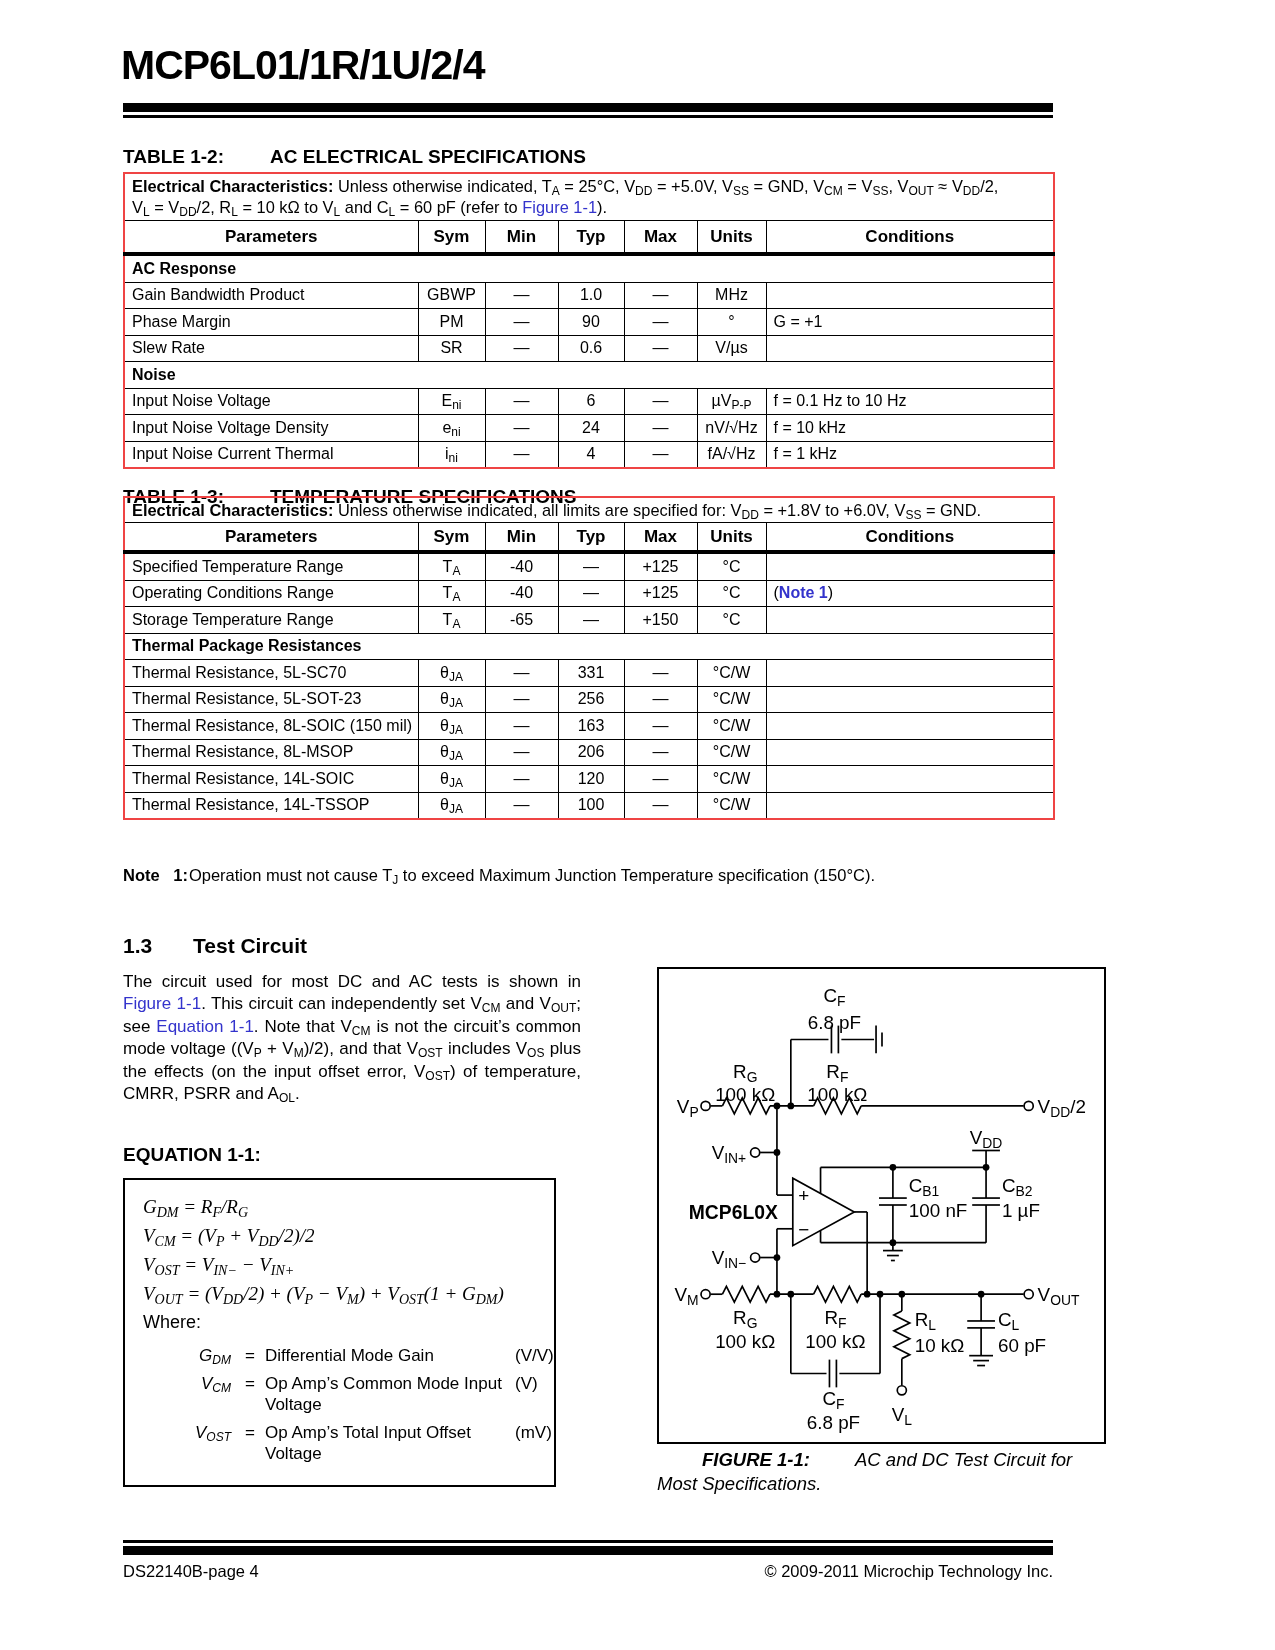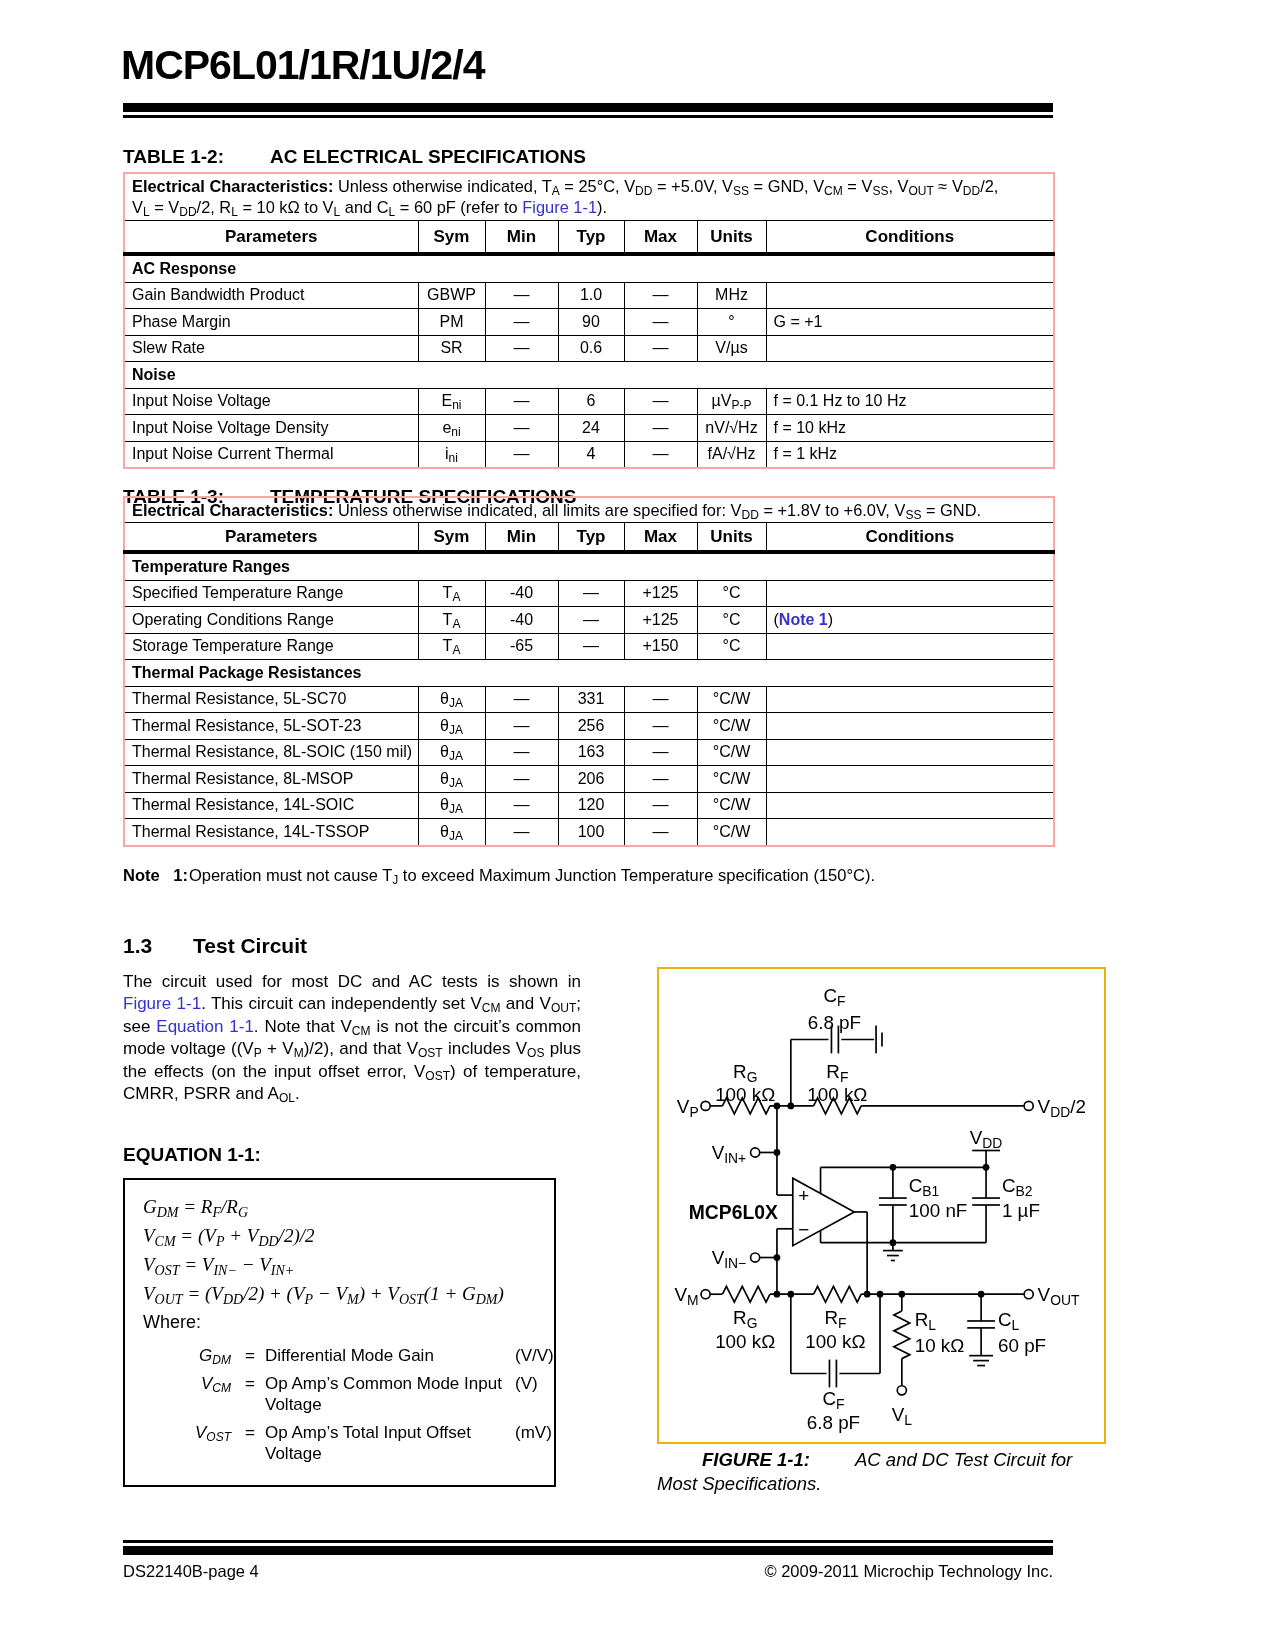"Electrical Characteristics: Unless" table.spec { border: 2px solid #fca5a5 -> 2px solid #ef4444 }
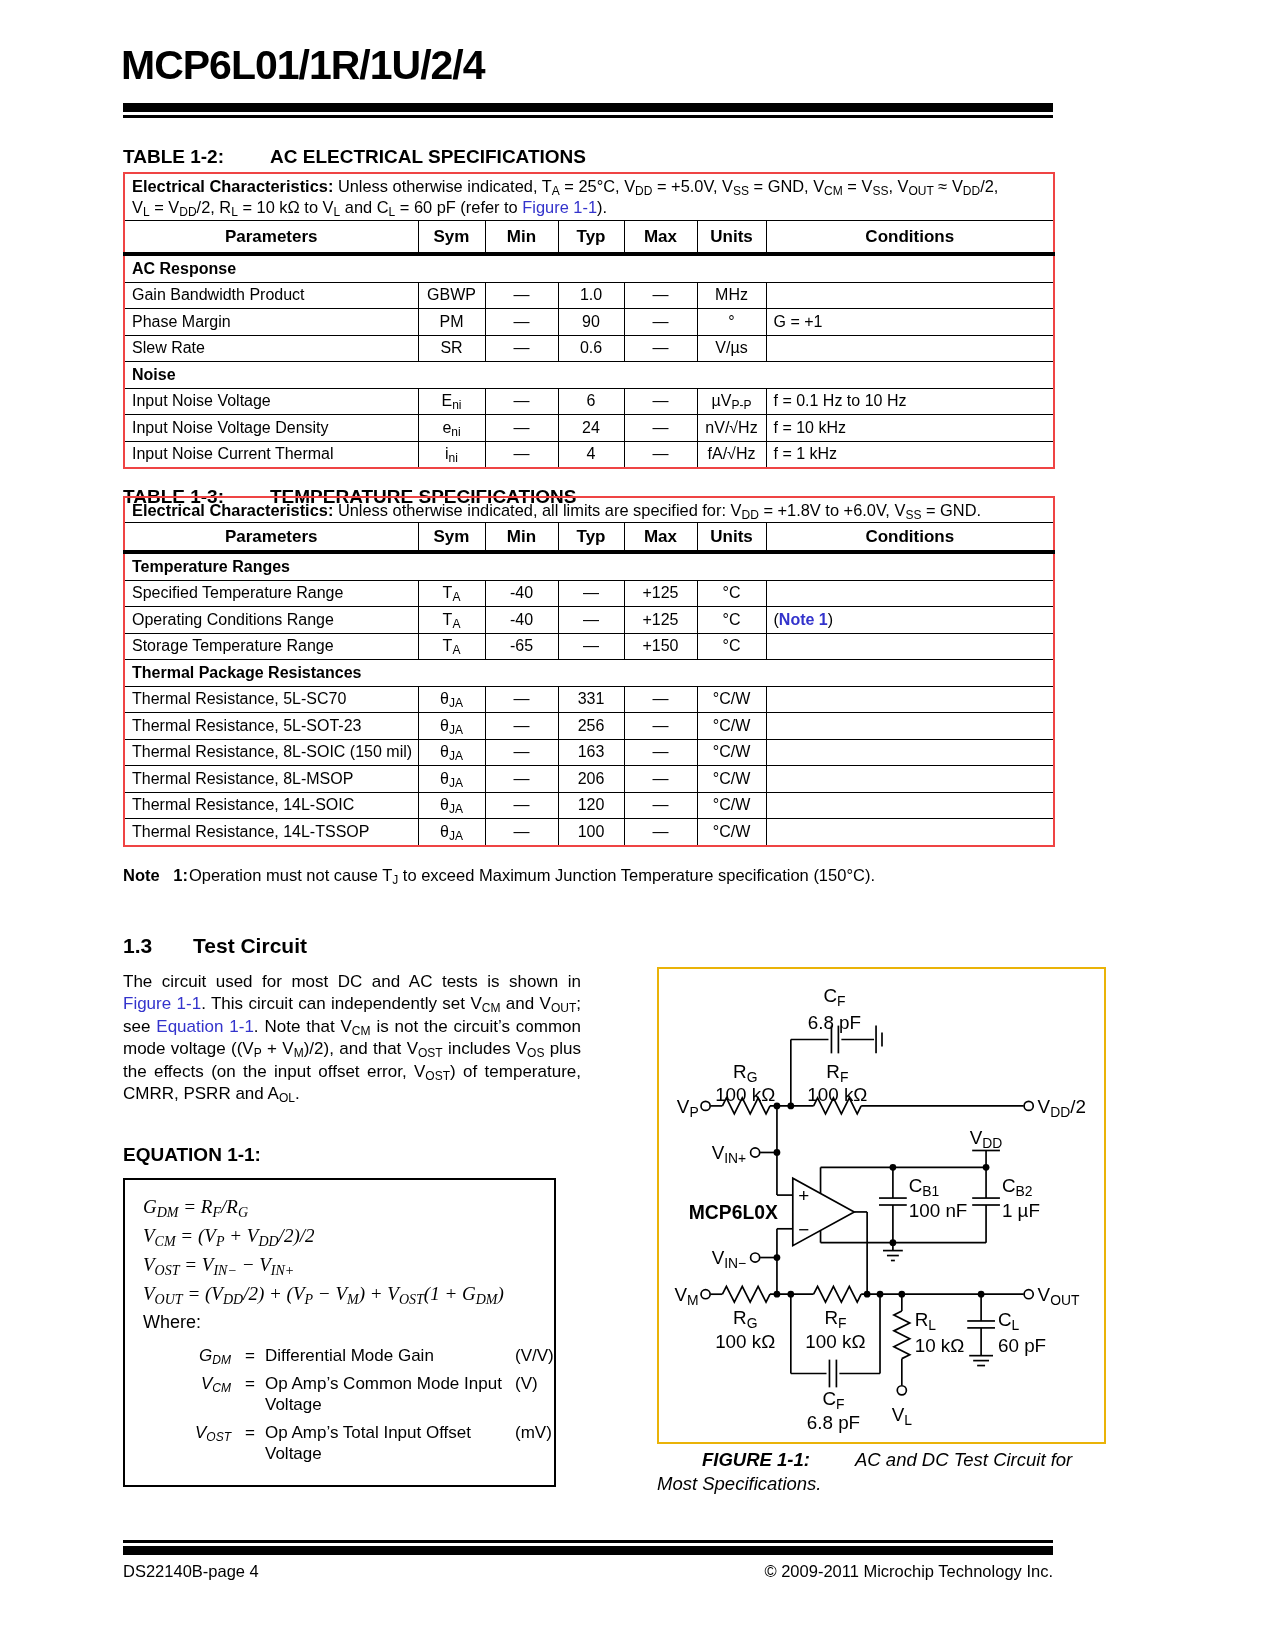"Temperature Ranges" tr { html: <tr> <td>Temperature Ranges</td> </tr> -> none }
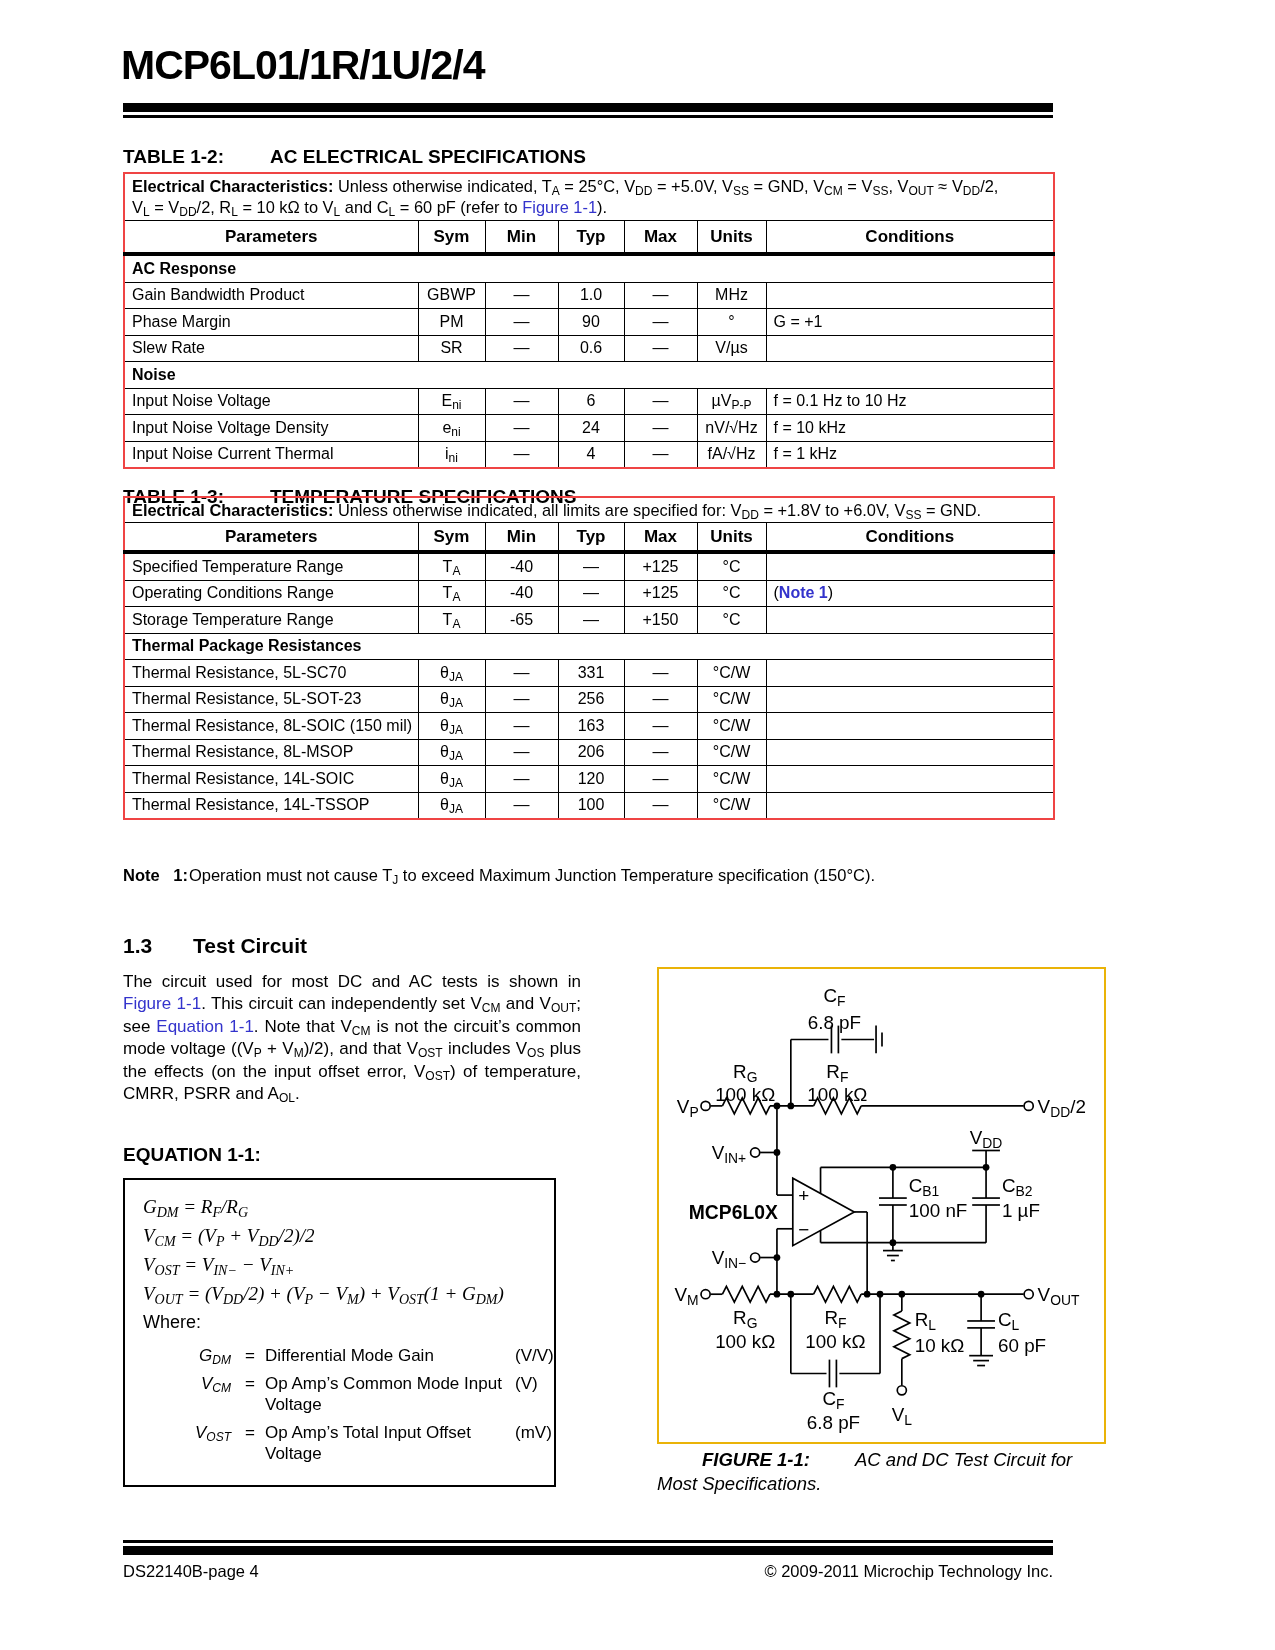"CF" .fig-box { border: 2px solid #eab308 -> 2px solid #000000 }
